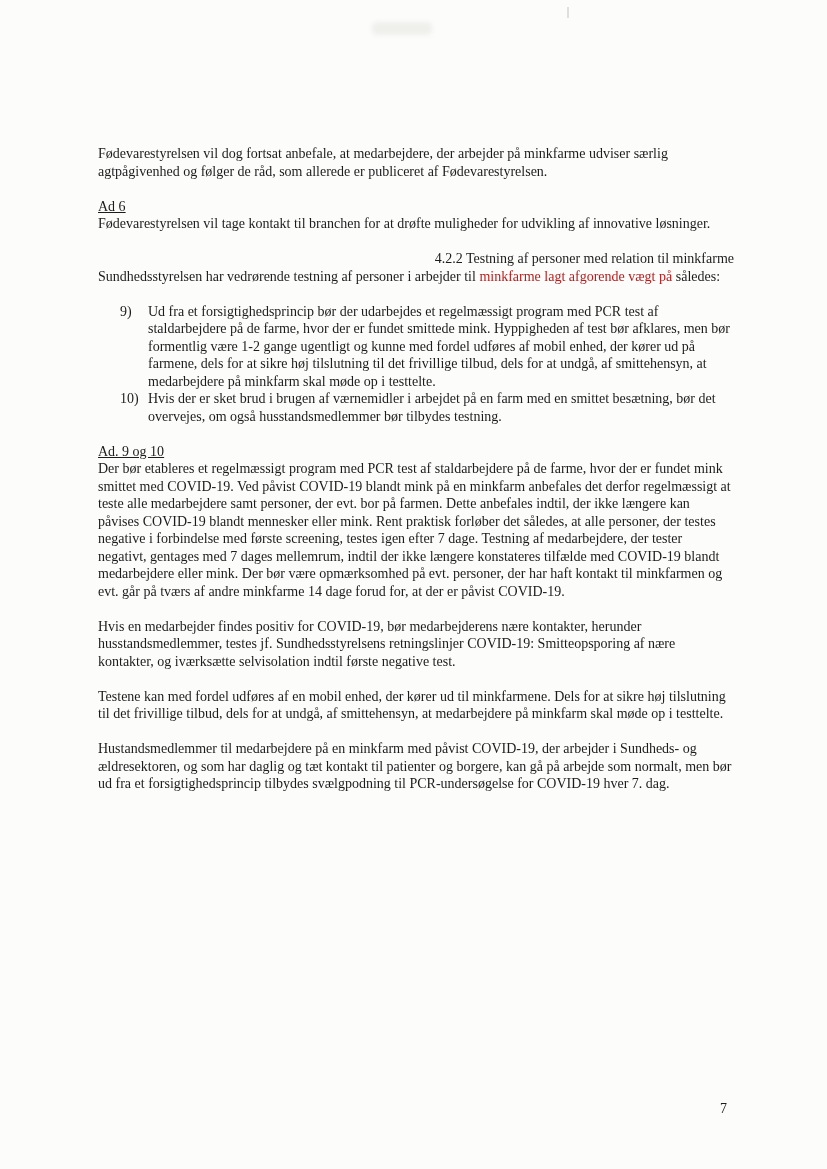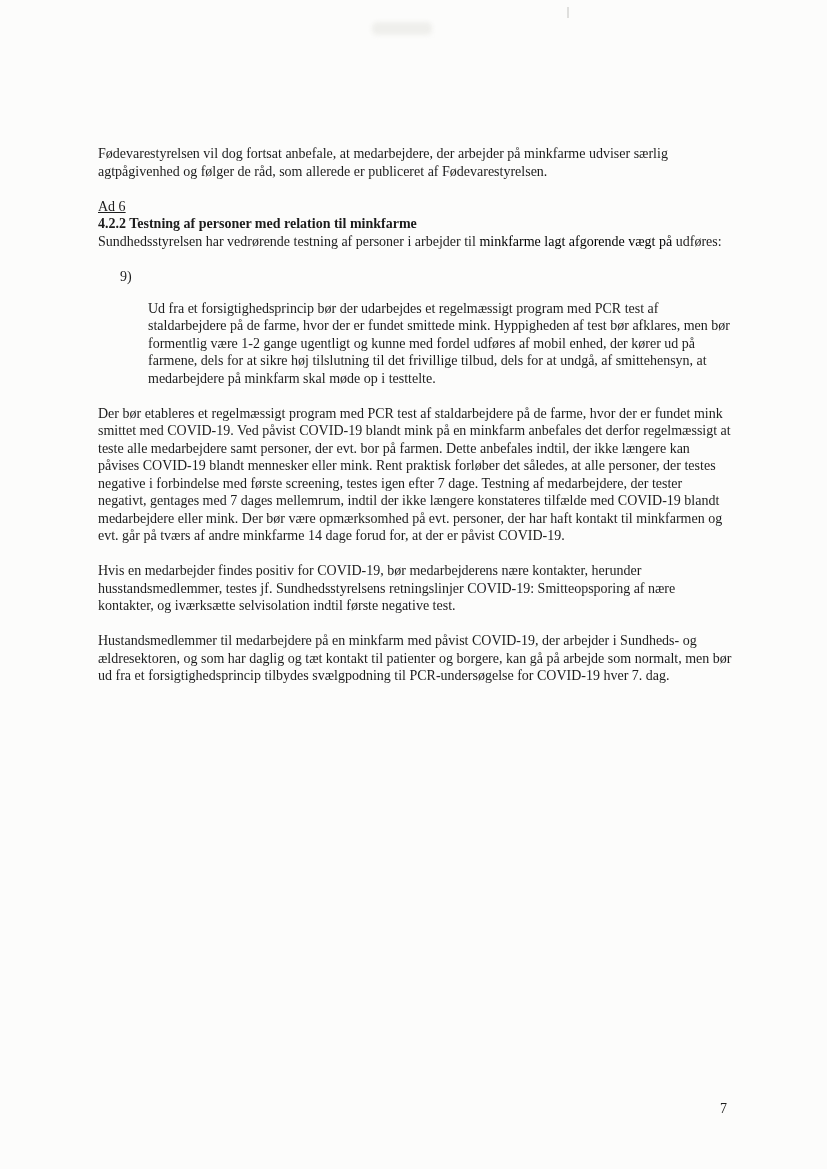"Fødevarestyrelsen vil tage kontakt til" p { html: none -> <p>Fødevarestyrelsen vil tage kontakt til branchen for at drøfte muligheder for udvikling af innovative løsninger.</p> }
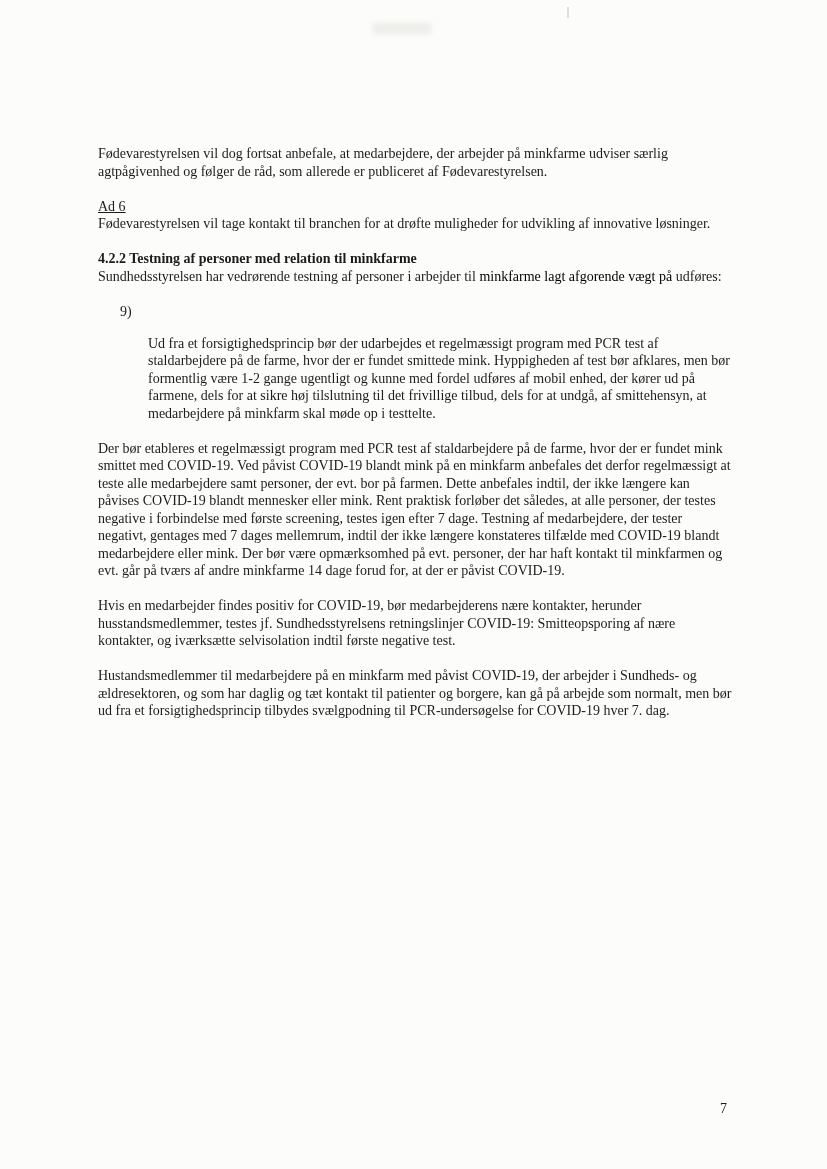"4.2.2 Testning af personer med" h2.section-heading { font-weight: bold -> normal; text-align: none -> right }
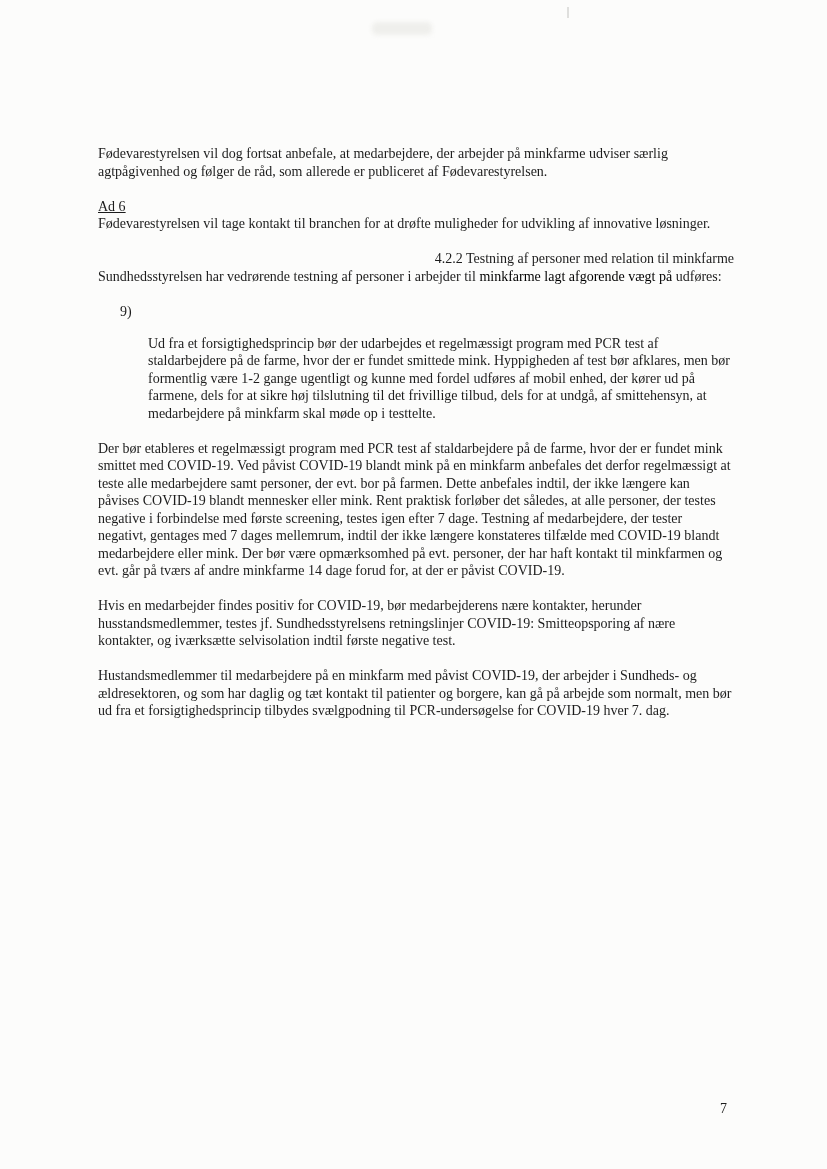"minkfarme lagt afgorende vægt på" .faded { color: #000000 -> #b91c1c }
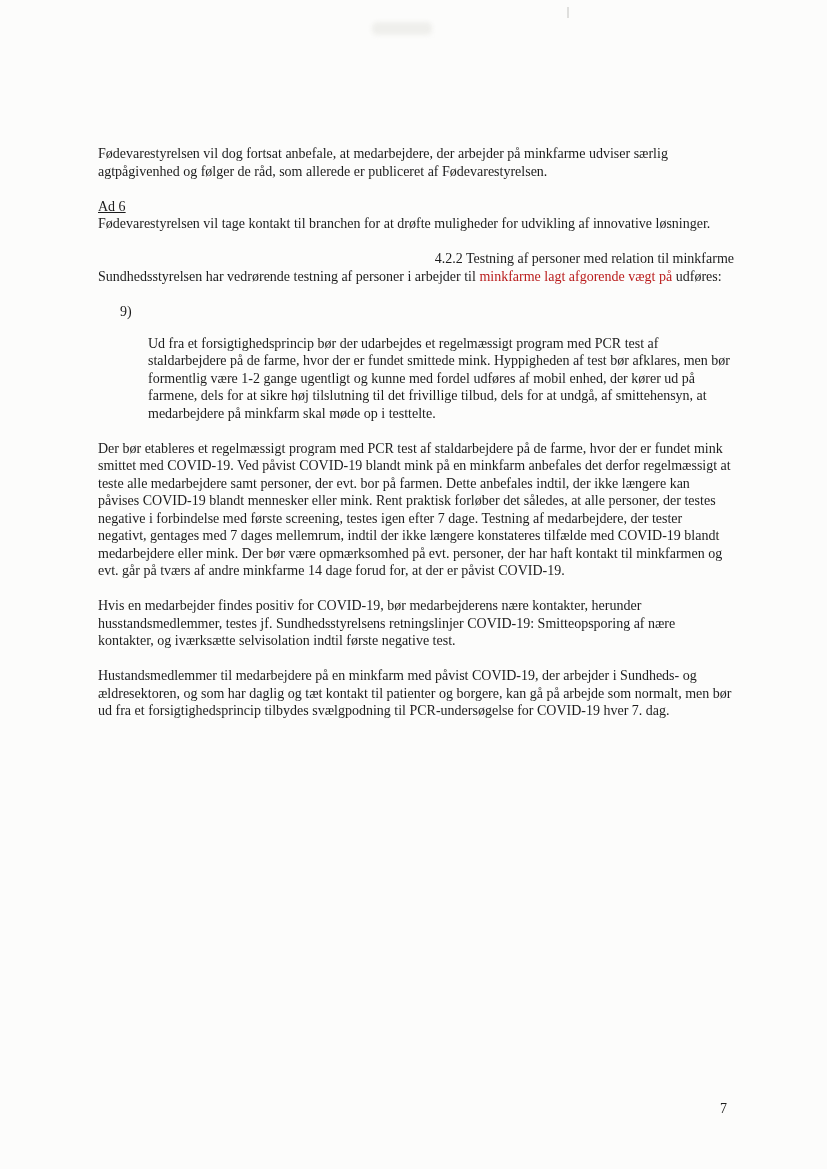"udføres:" span { text: udføres -> således }
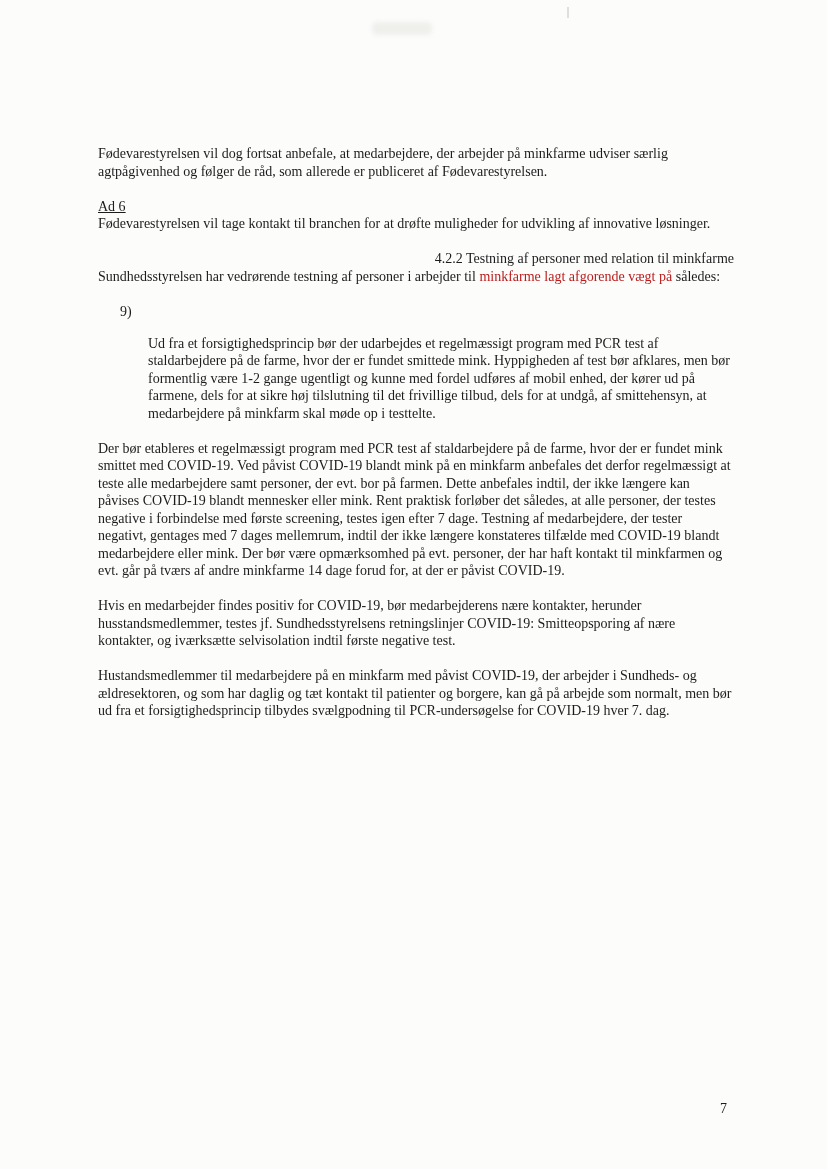"Ud fra et forsigtighedsprincip bør" .list-item .txt { margin-top: 32px -> none }
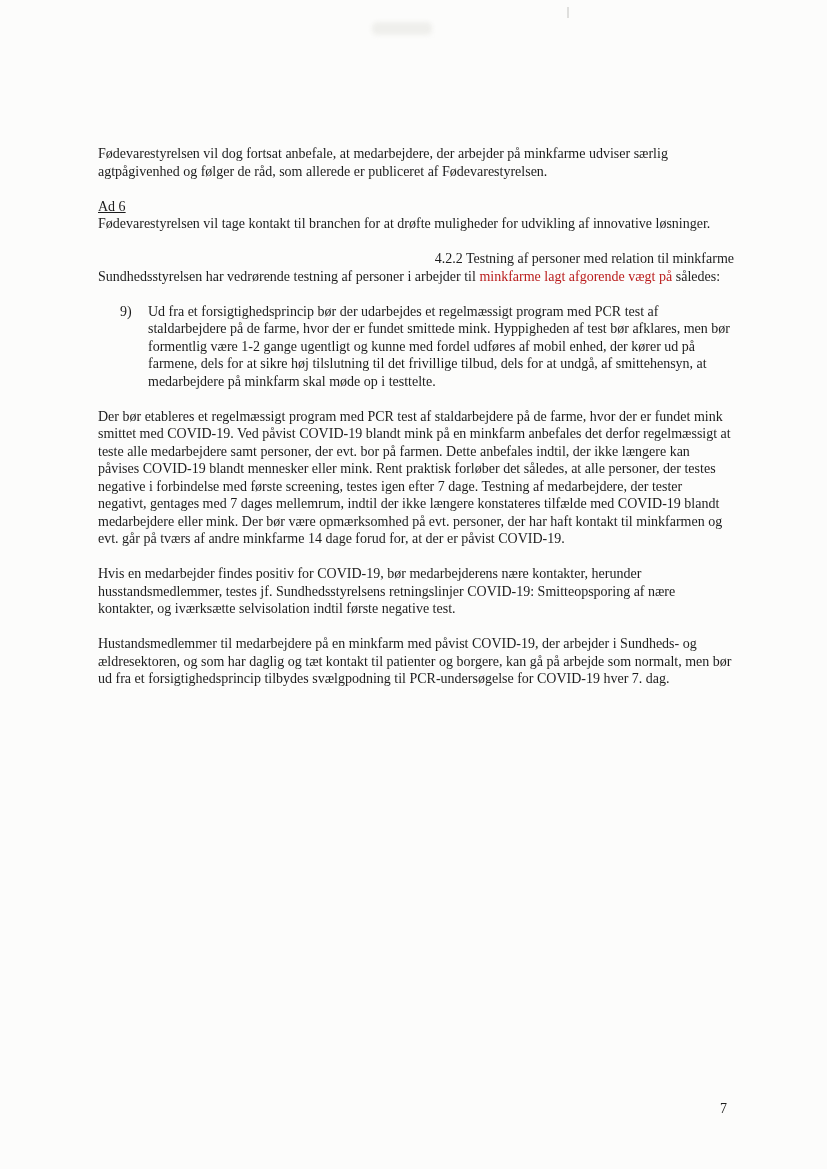"10)" div.list-item { html: none -> <div> <span>10)</span> <span>Hvis der er sket brud i brugen af værnemidler i arbejdet på en farm med en smittet besætning, bør det overvejes, om også husstandsmedlemmer bør tilbydes testning.</span> </div> }
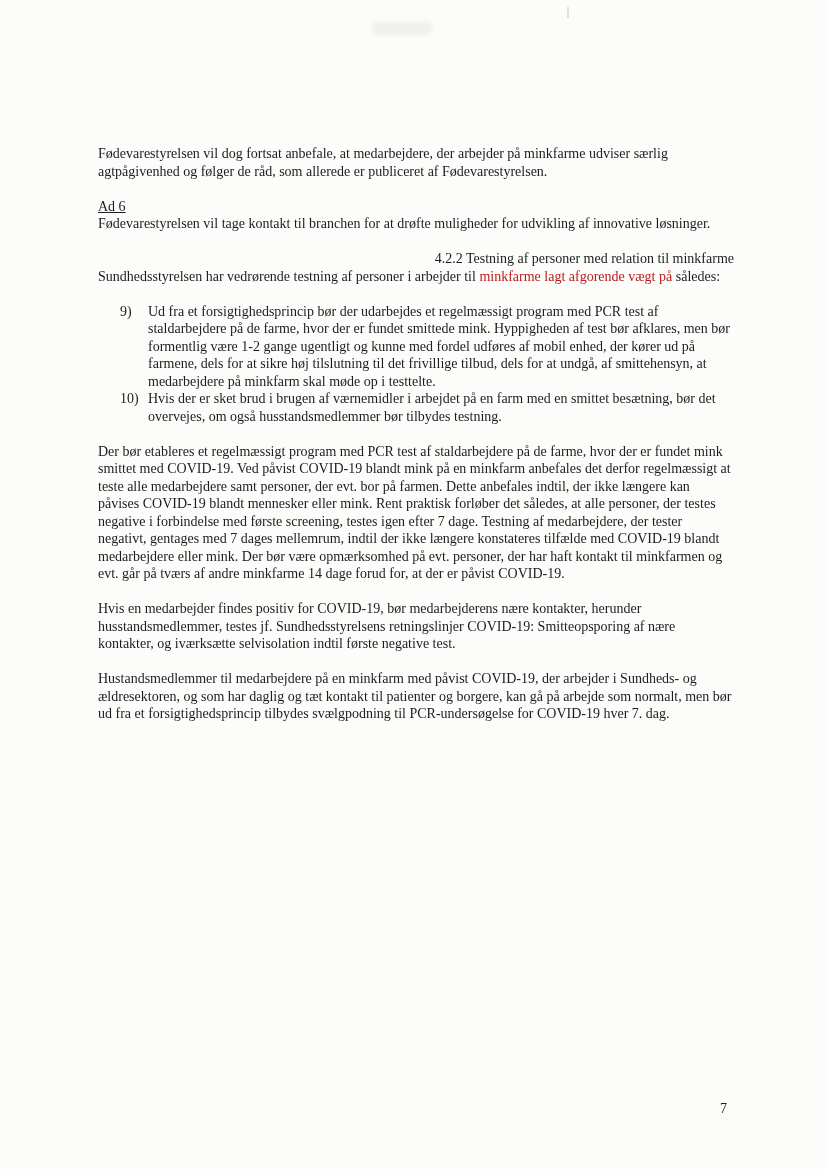"Ad. 9 og 10" p.tight { html: none -> <p>Ad. 9 og 10</p> }
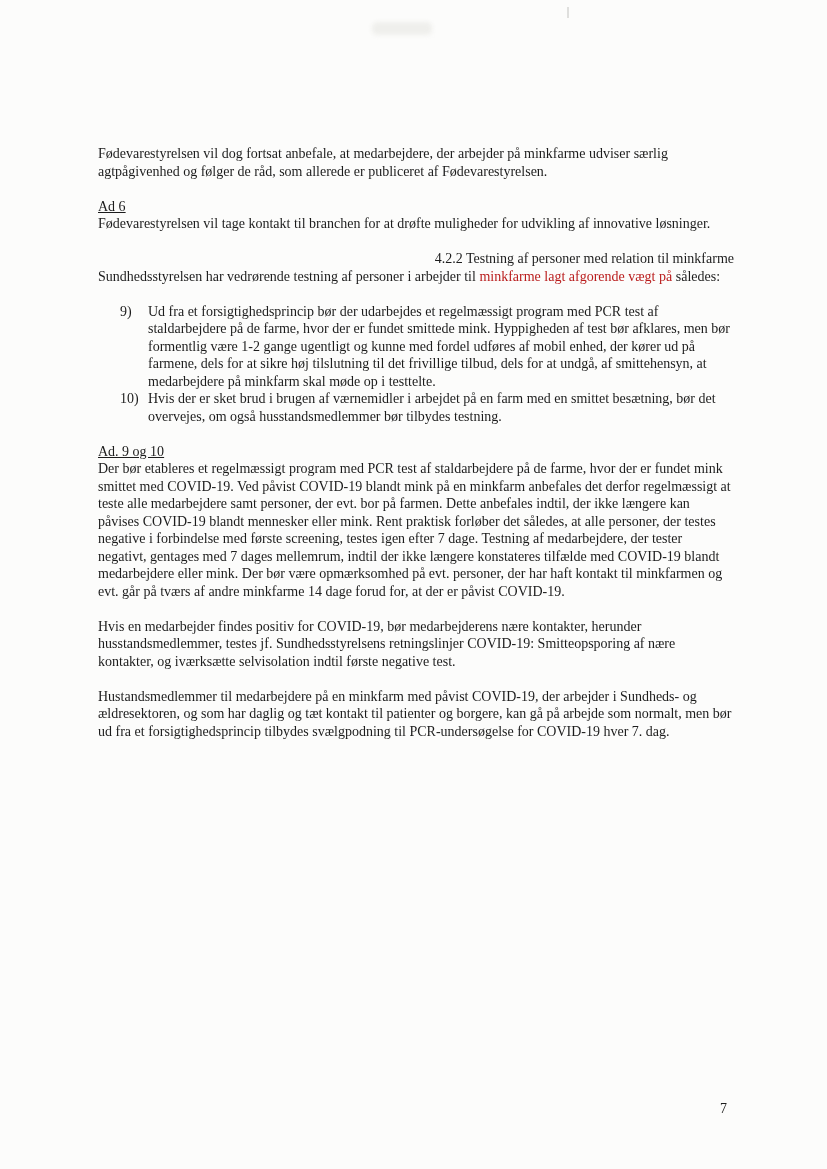"Testene kan med fordel udføres" p { html: none -> <p>Testene kan med fordel udføres af en mobil enhed, der kører ud til minkfarmene. Dels for at sikre høj tilslutning til det frivillige tilbud, dels for at undgå, af smittehensyn, at medarbejdere på minkfarm skal møde op i testtelte.</p> }
